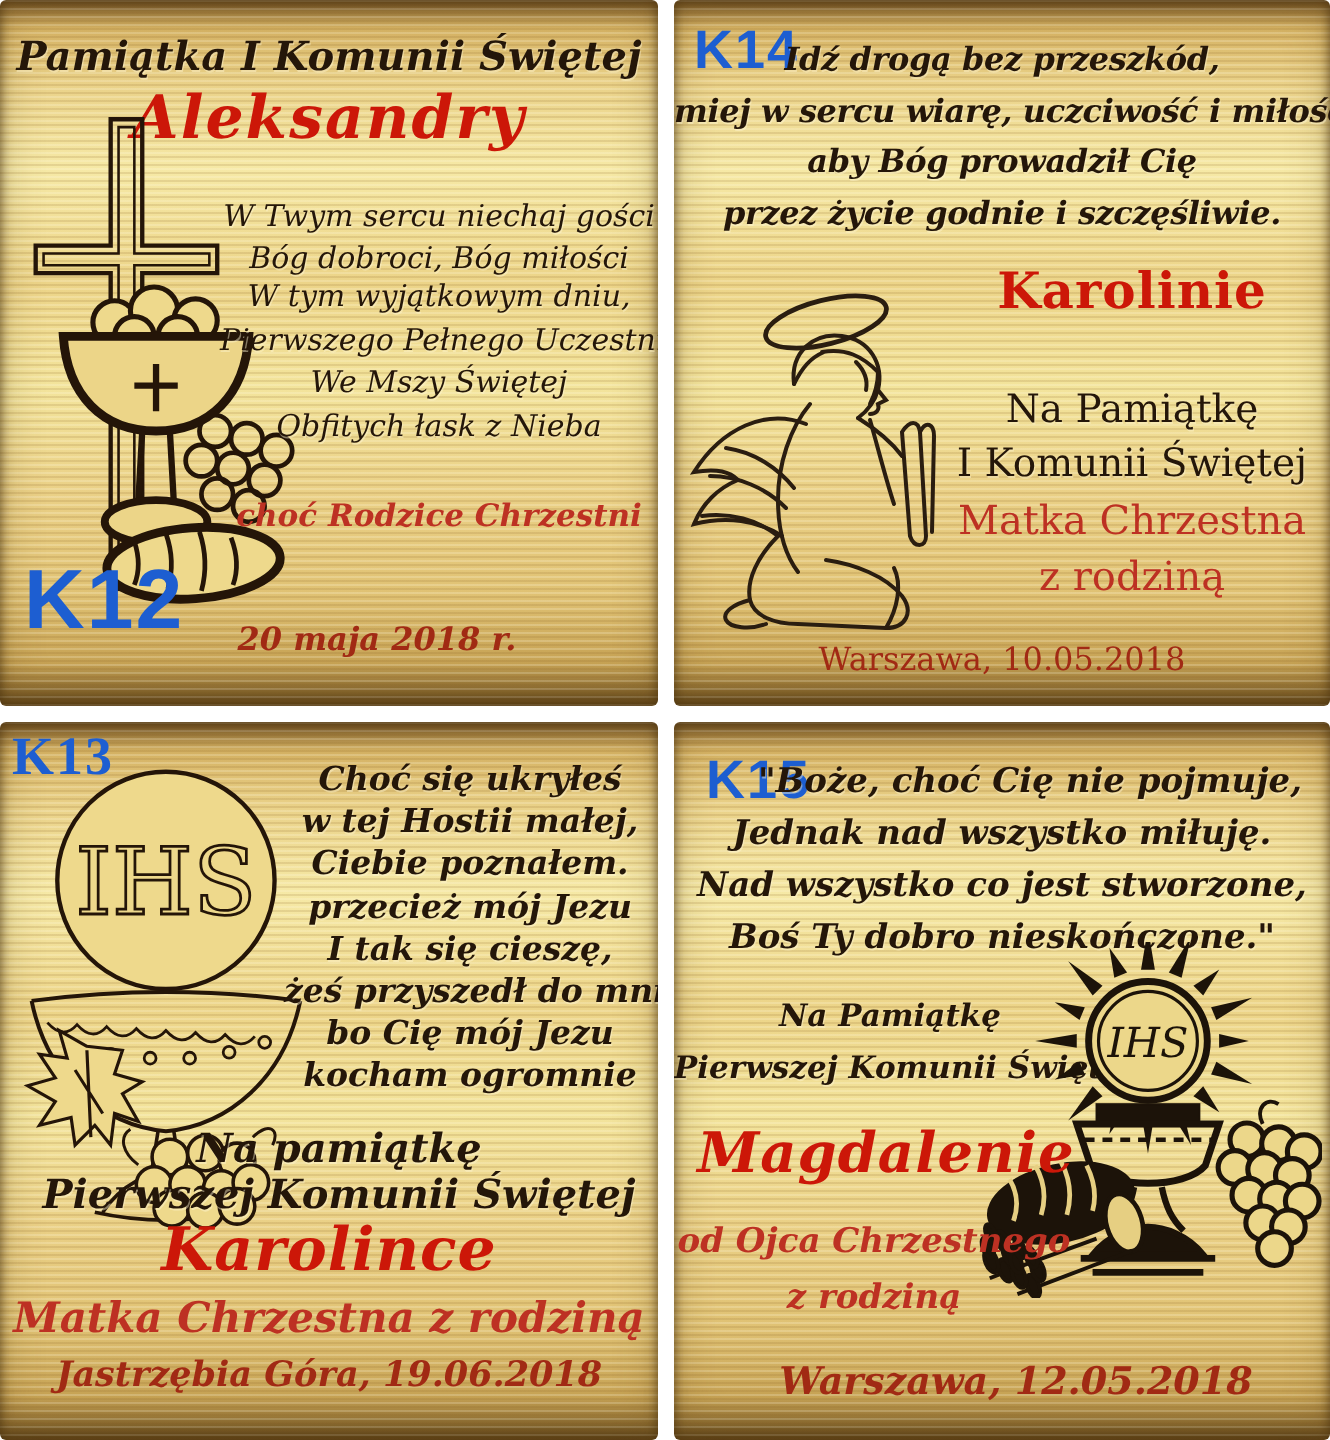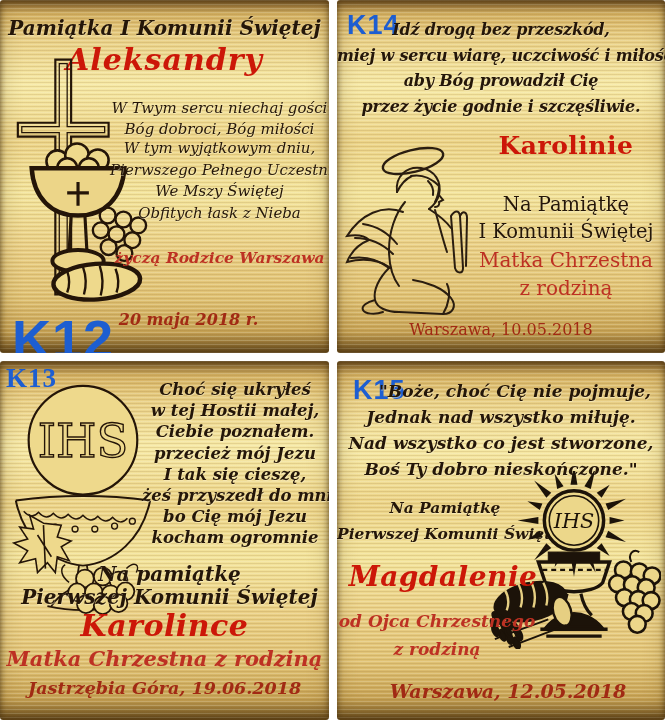"życzą Rodzice Warszawa" div.nowrap { text: życzą Rodzice Warszawa -> choć Rodzice Chrzestni }
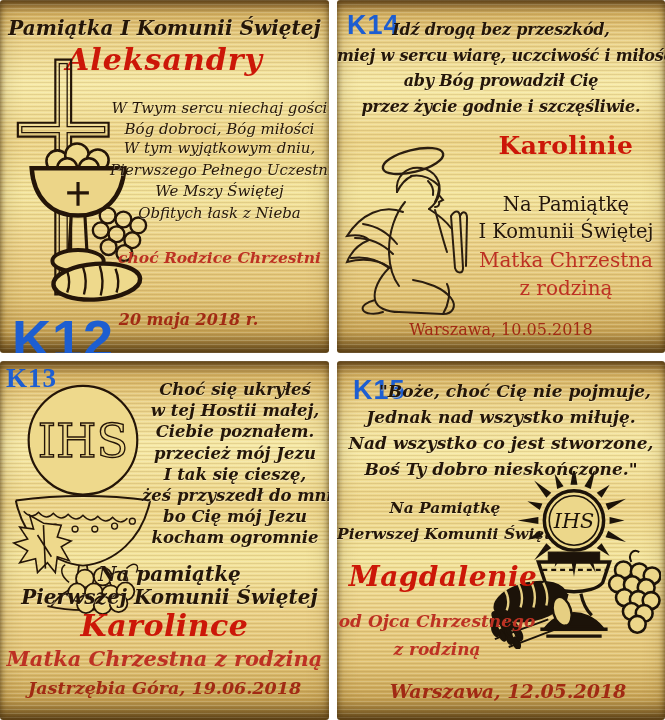"K12" .c12 { font-size: 54px -> 42px; margin-top: 32px -> none }
